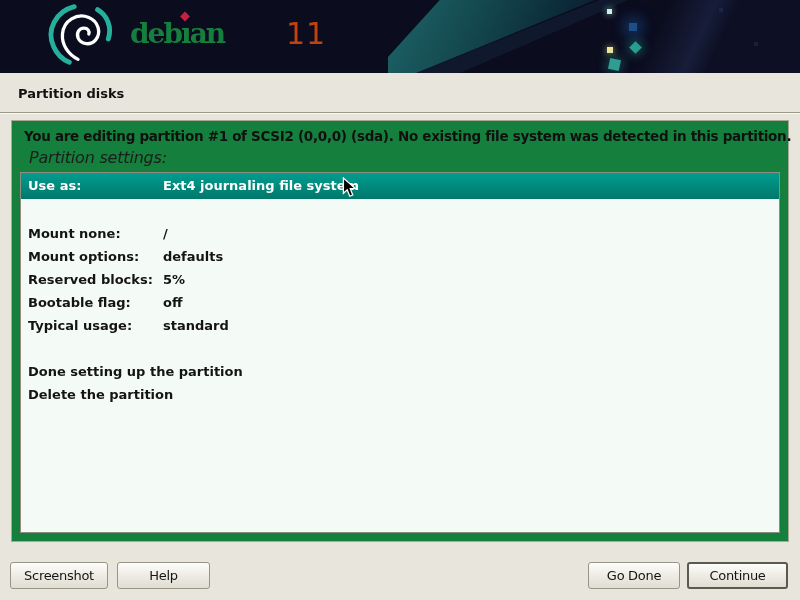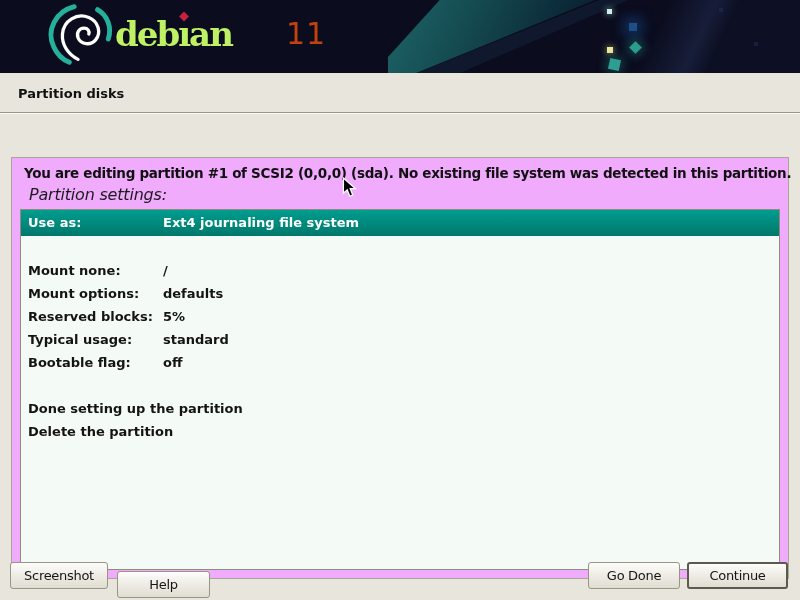"debıan" .wordmark { color: #bef264 -> #15803d; font-size: 34px -> 28px; left: 115px -> 130px }
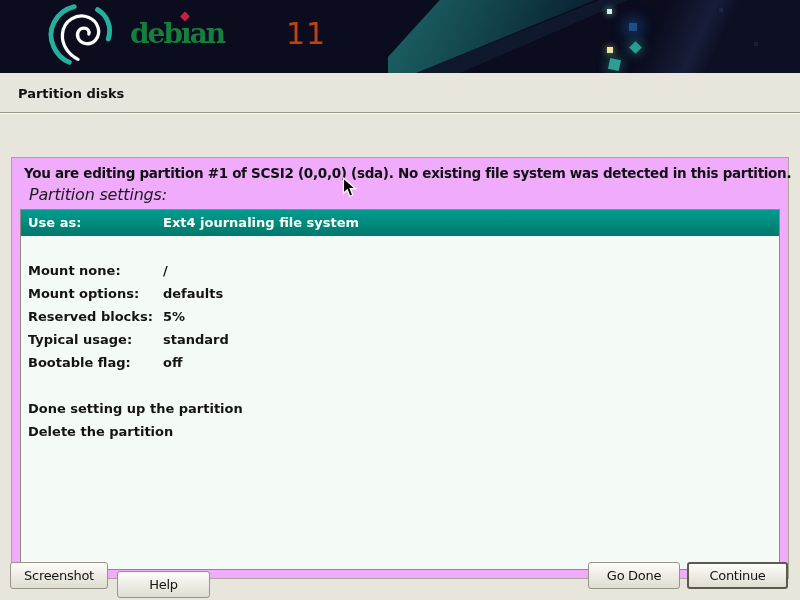"You are editing partition #1" .content-frame { background: #f0abfc -> #15803d; margin-top: 37px -> none }
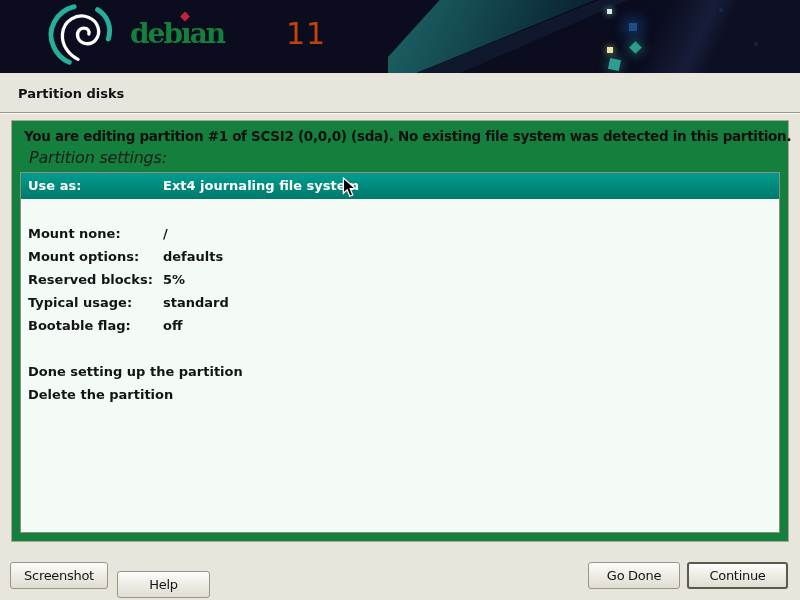"Typical usage: standard" div.row { order: before "Bootable flag: off" -> after "Bootable flag: off" }
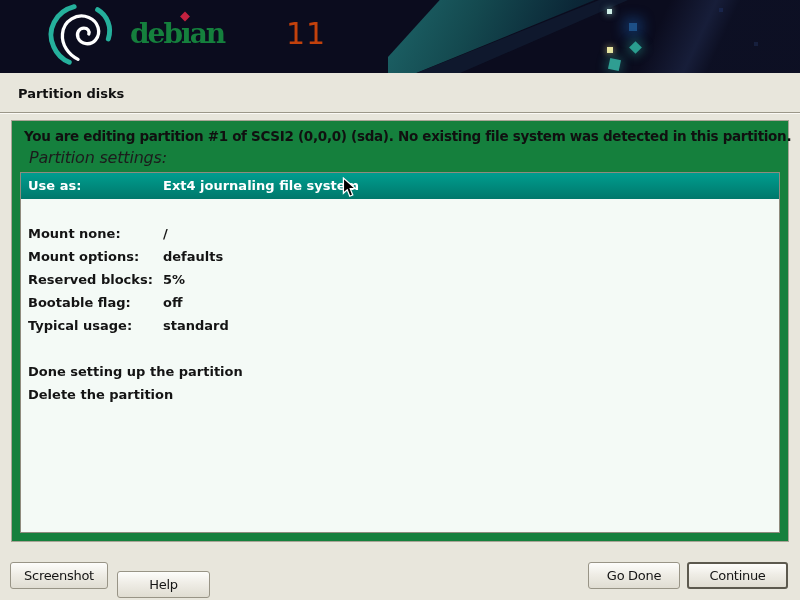"Help" .btn-help { margin-top: 9px -> none }
